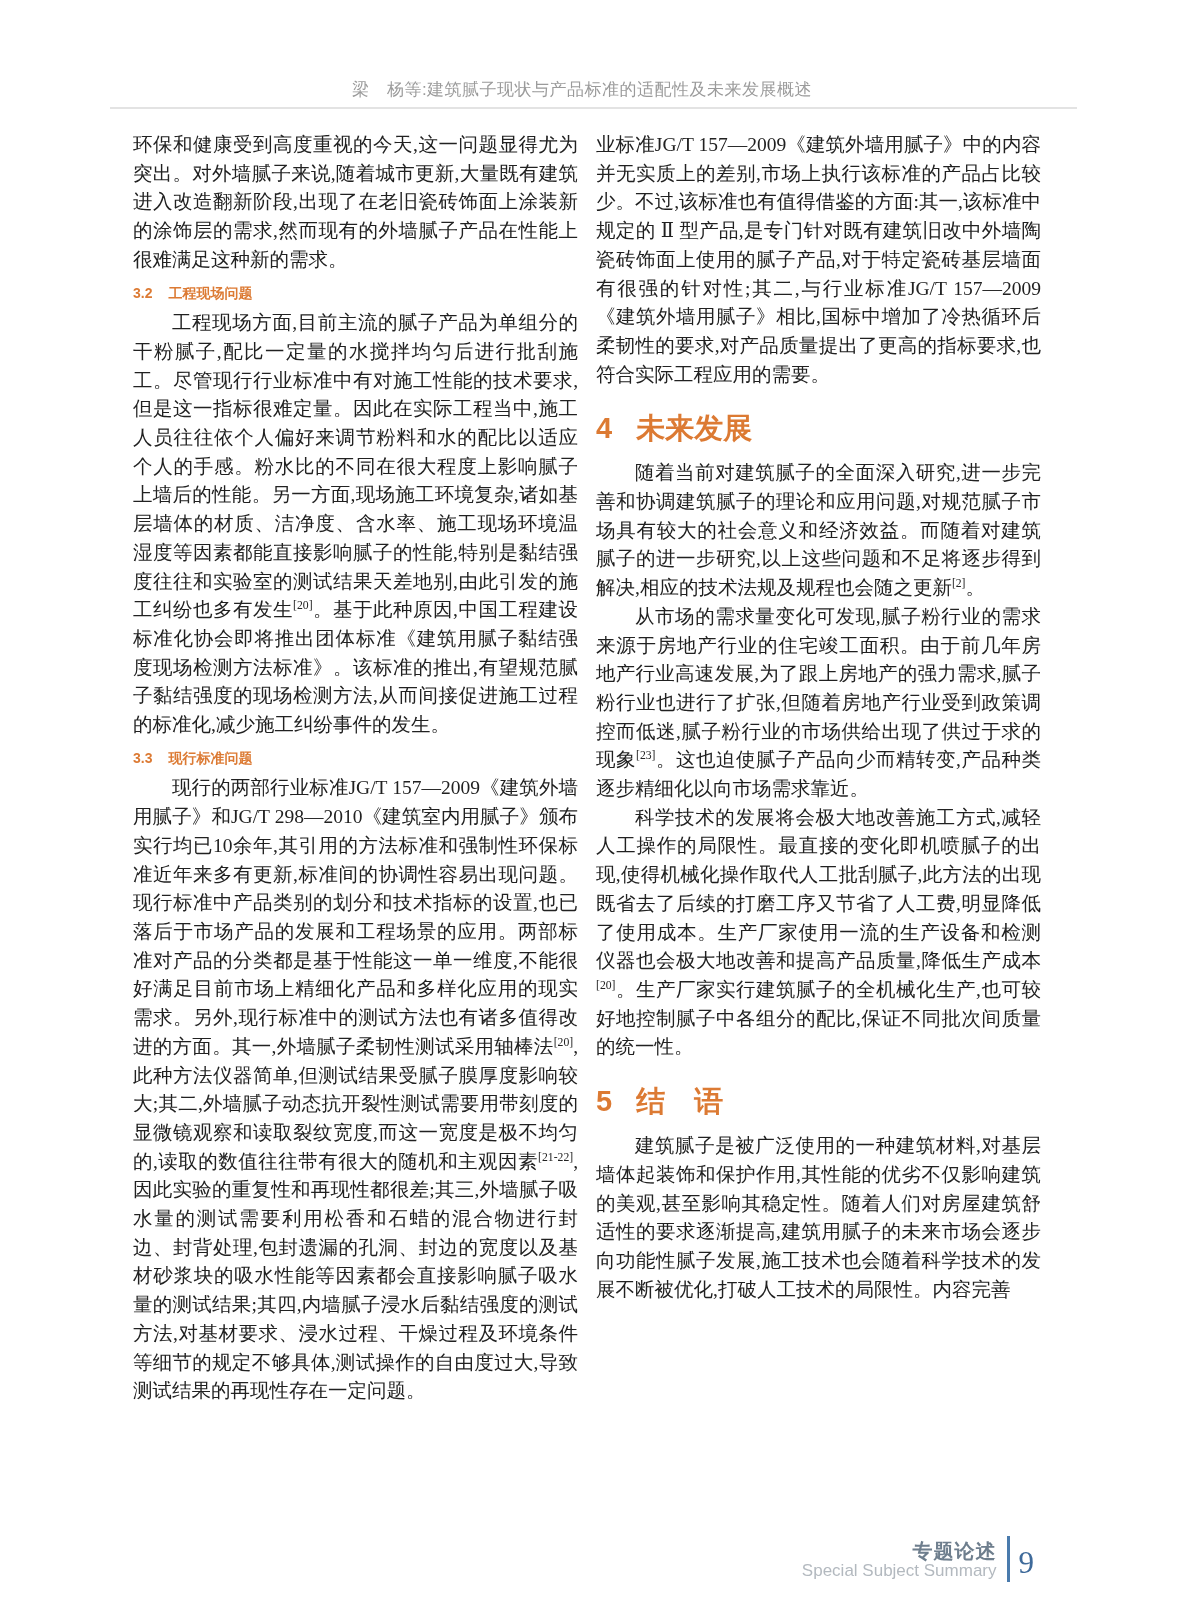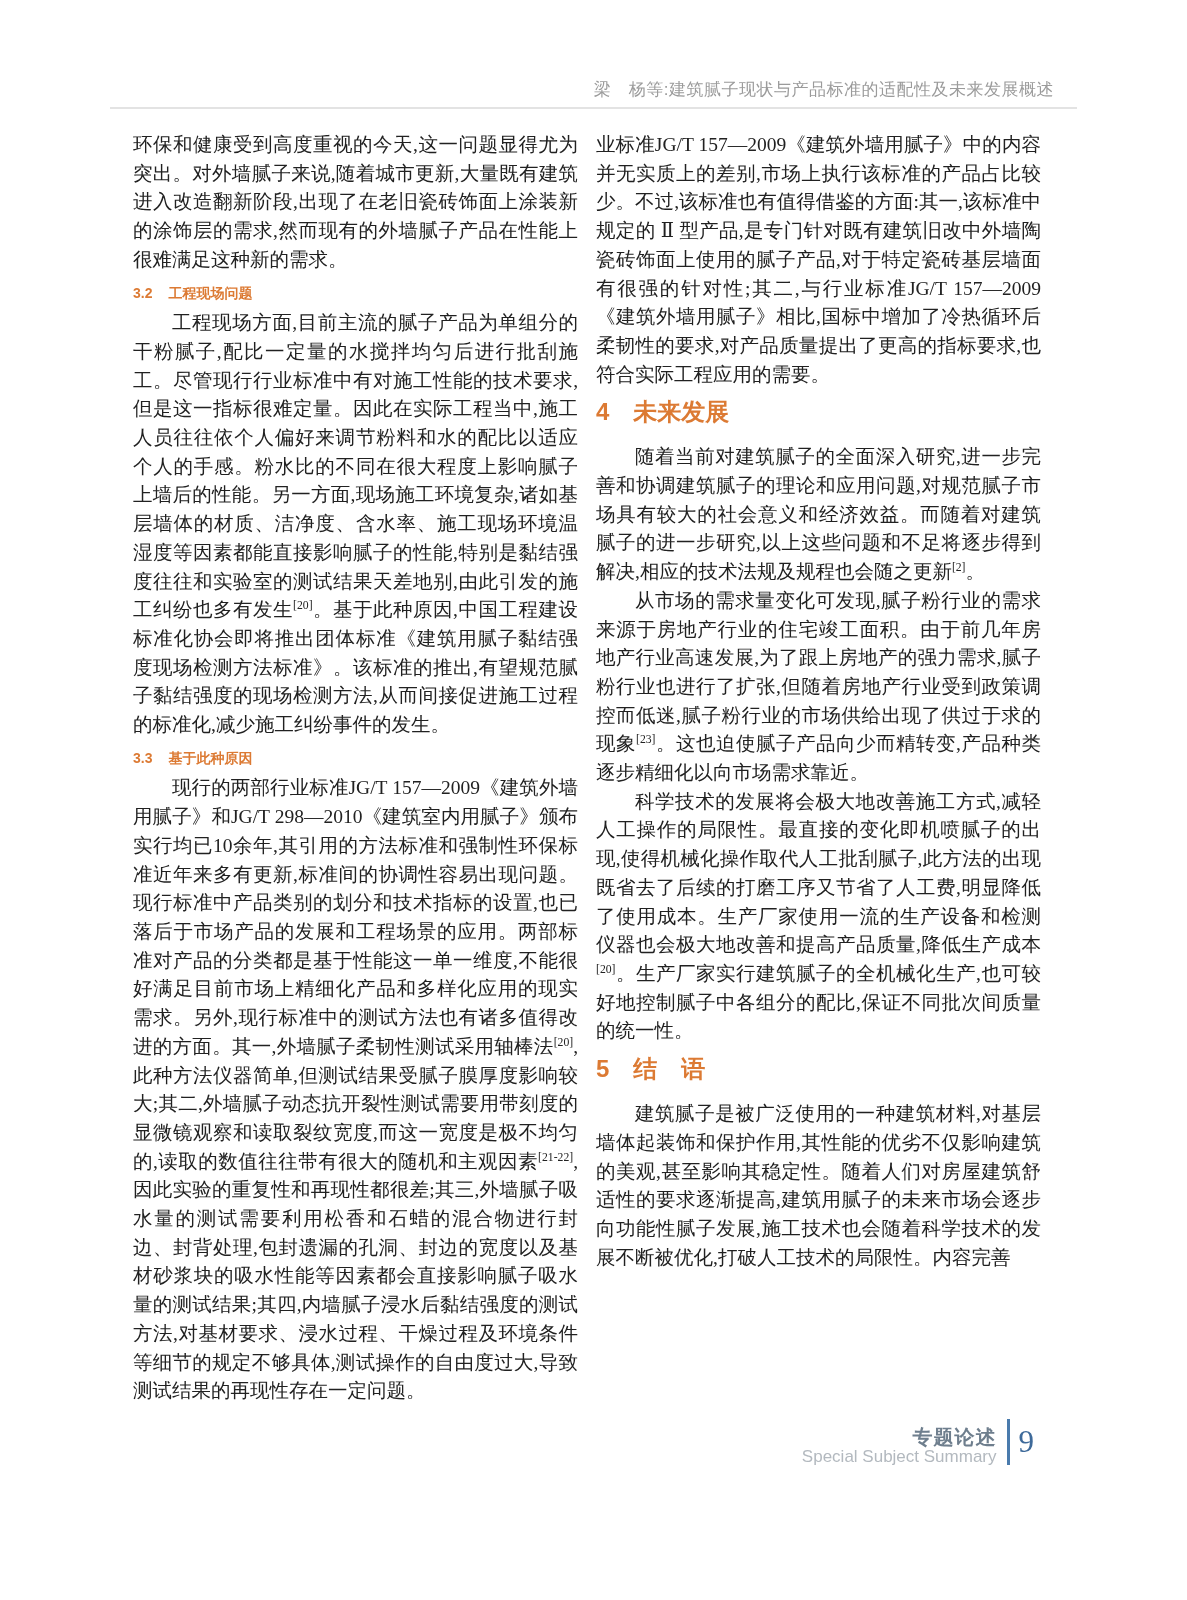"梁 杨等:建筑腻子现状与产品标准的适配性及未来发展概述" .running-head { text-align: right -> center }
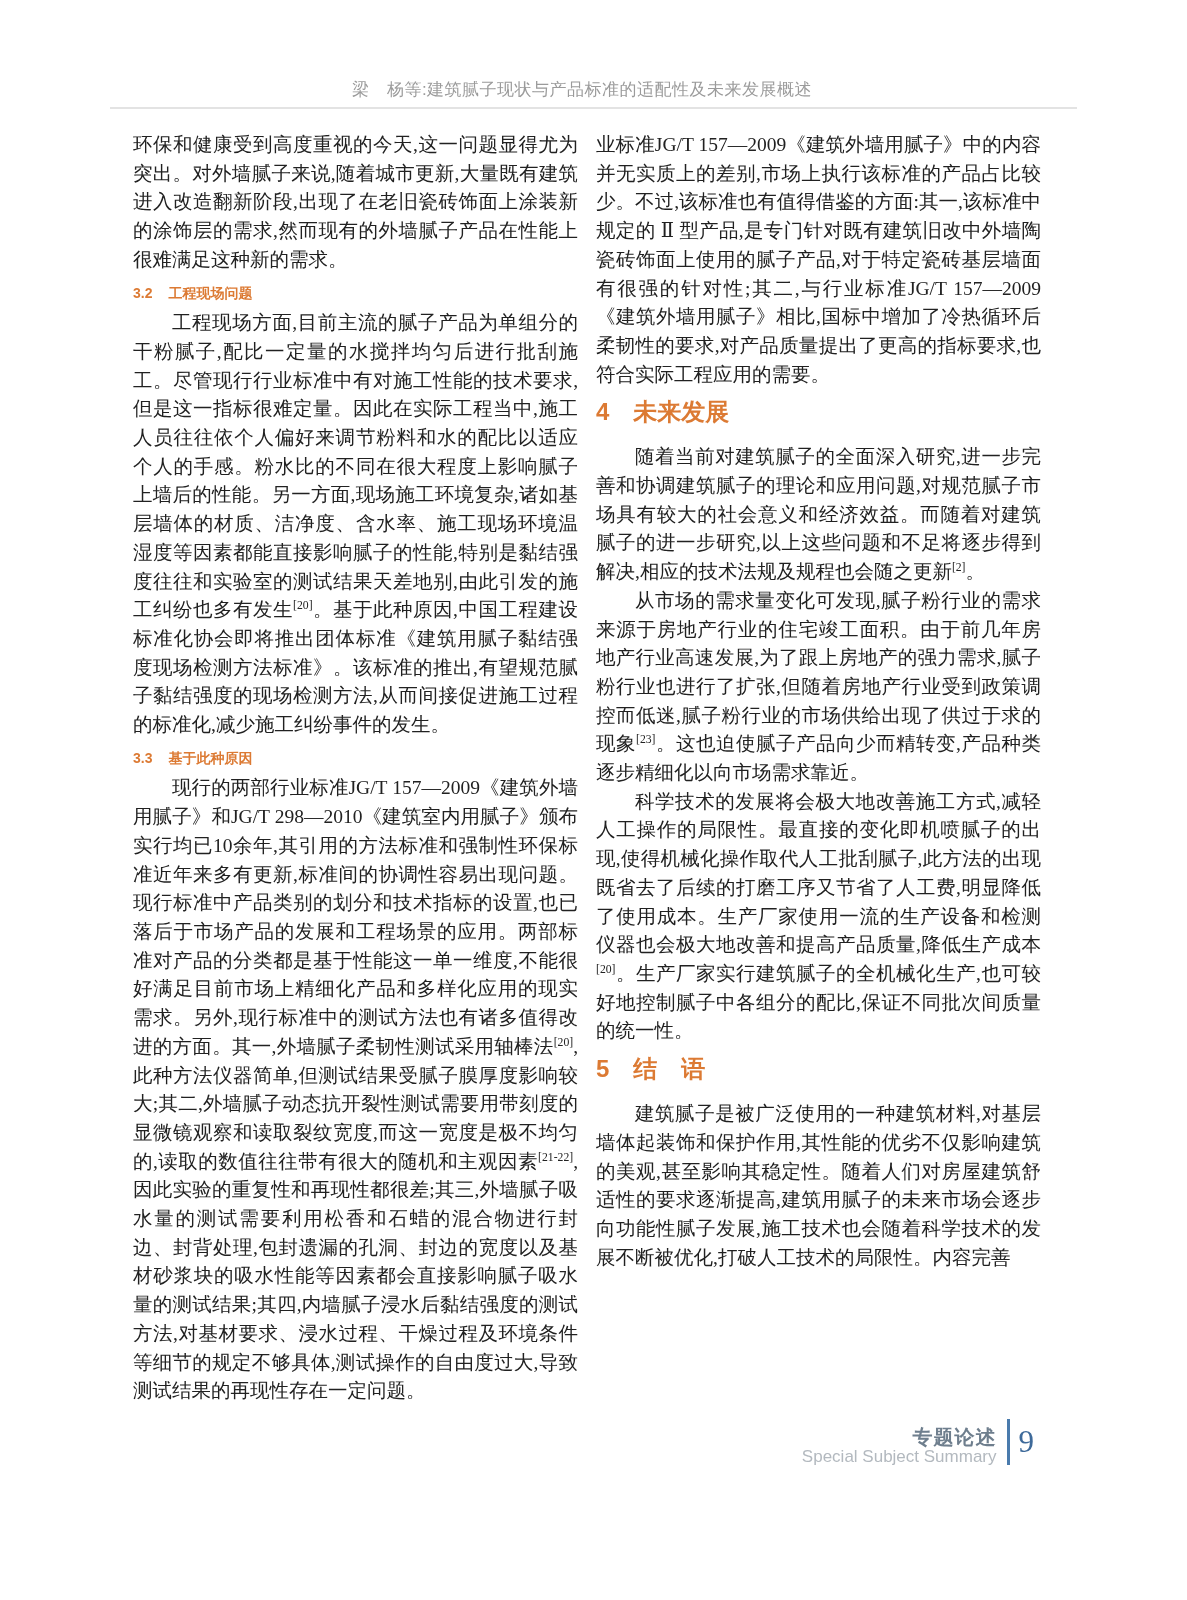"4 未来发展" .h-main { font-size: 24px -> 29px; margin: 6px 0 14px 0 -> 22px 0 14px 0 }
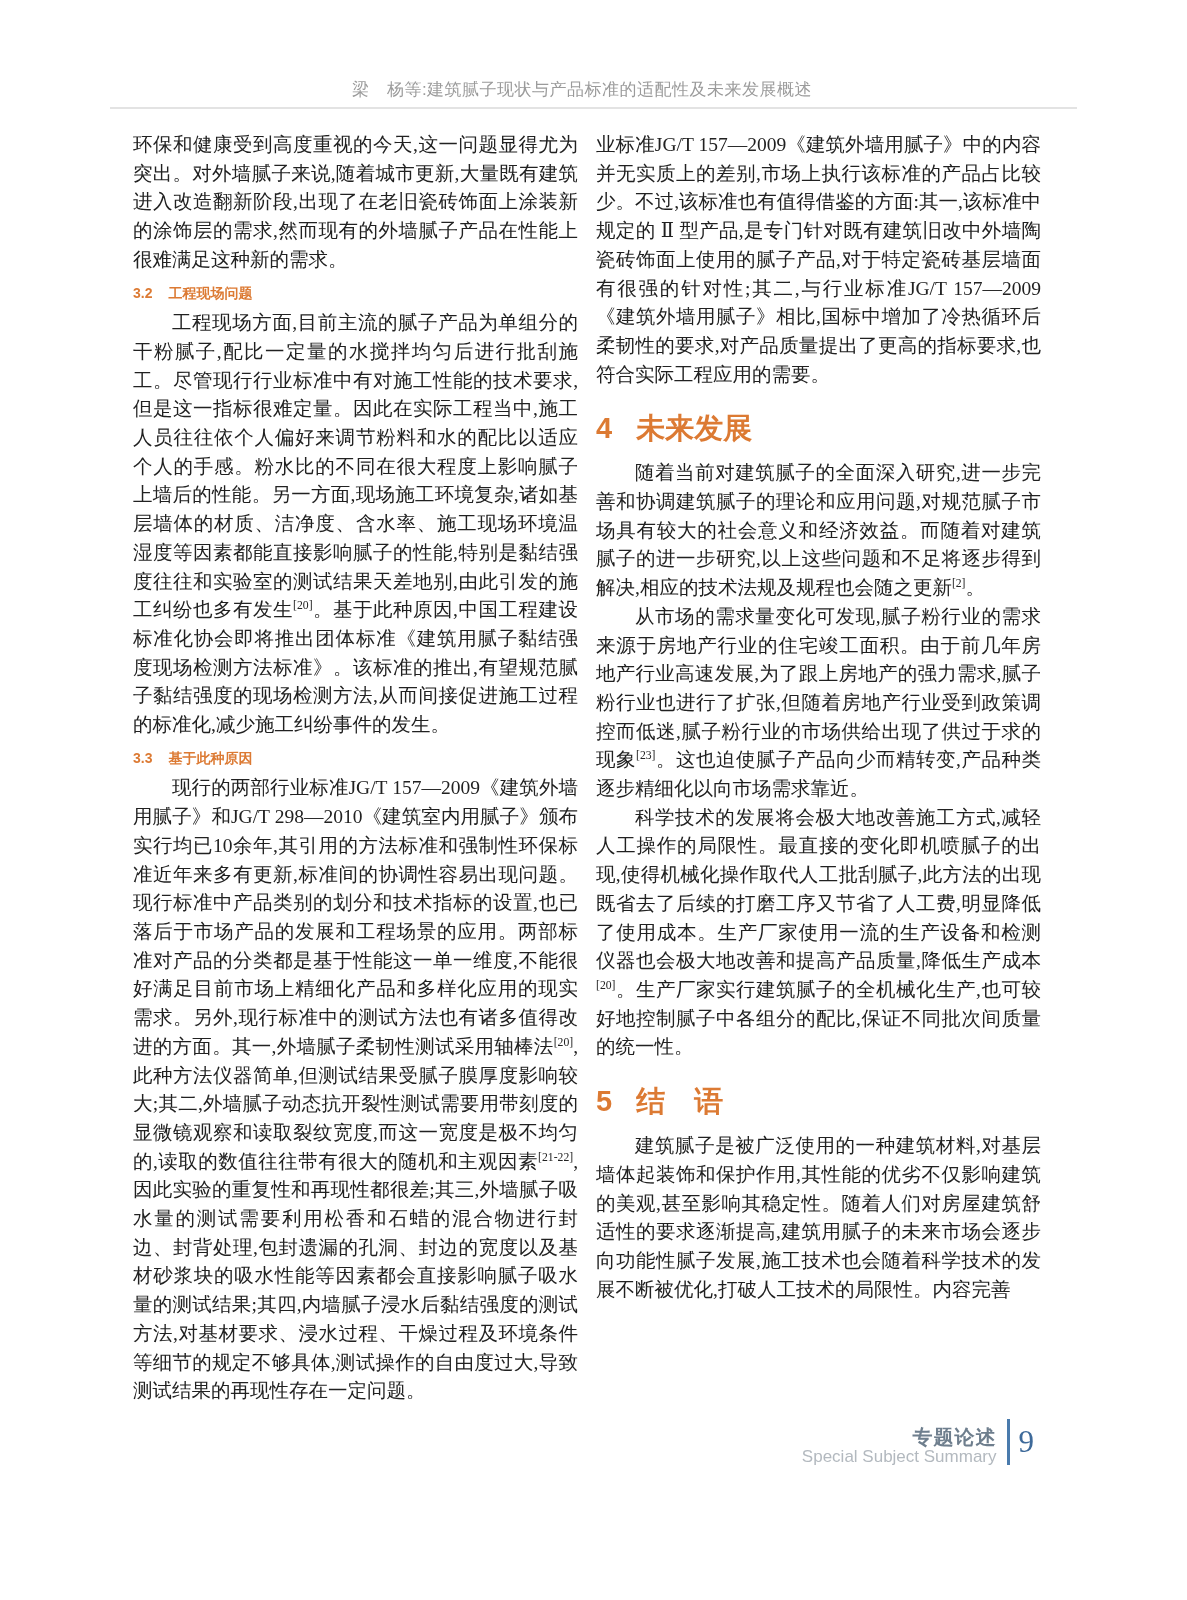"基于此种原因" span { text: 基于此种原因 -> 现行标准问题 }
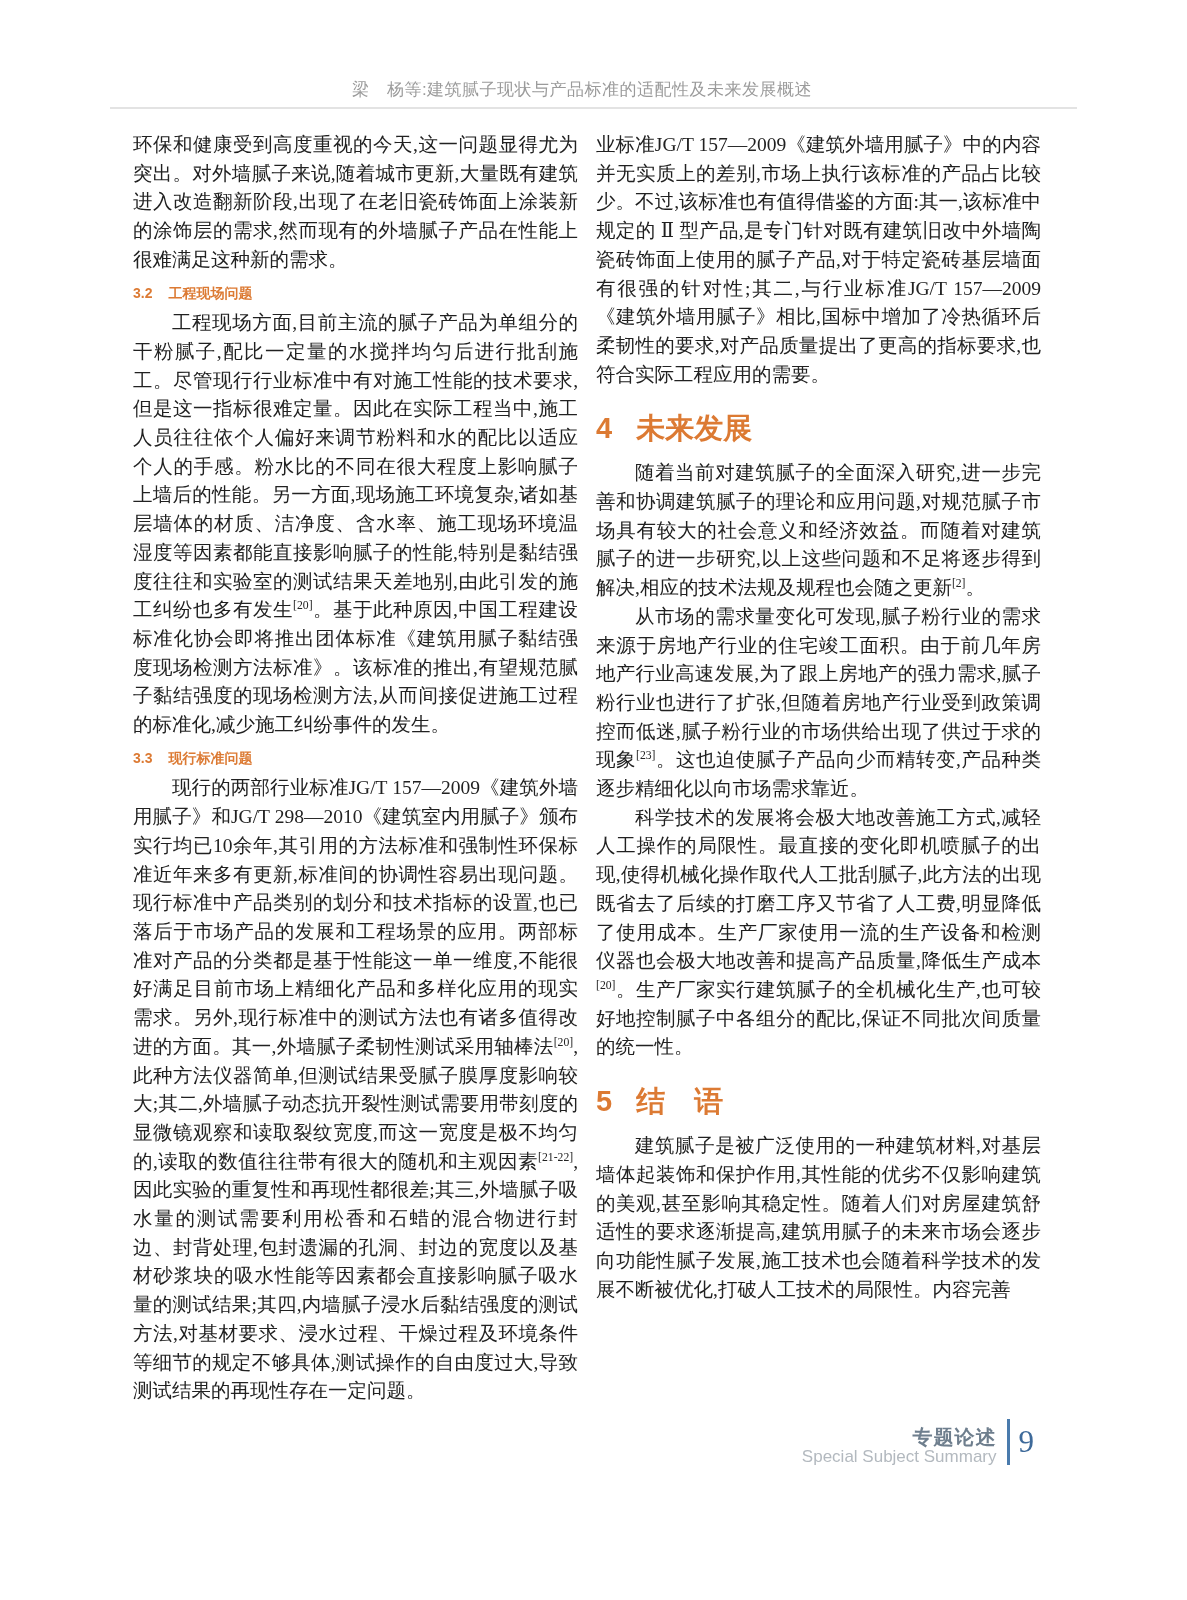"专题论述" .footer { align-items: flex-end -> center; top: 1411px -> 1532px }
